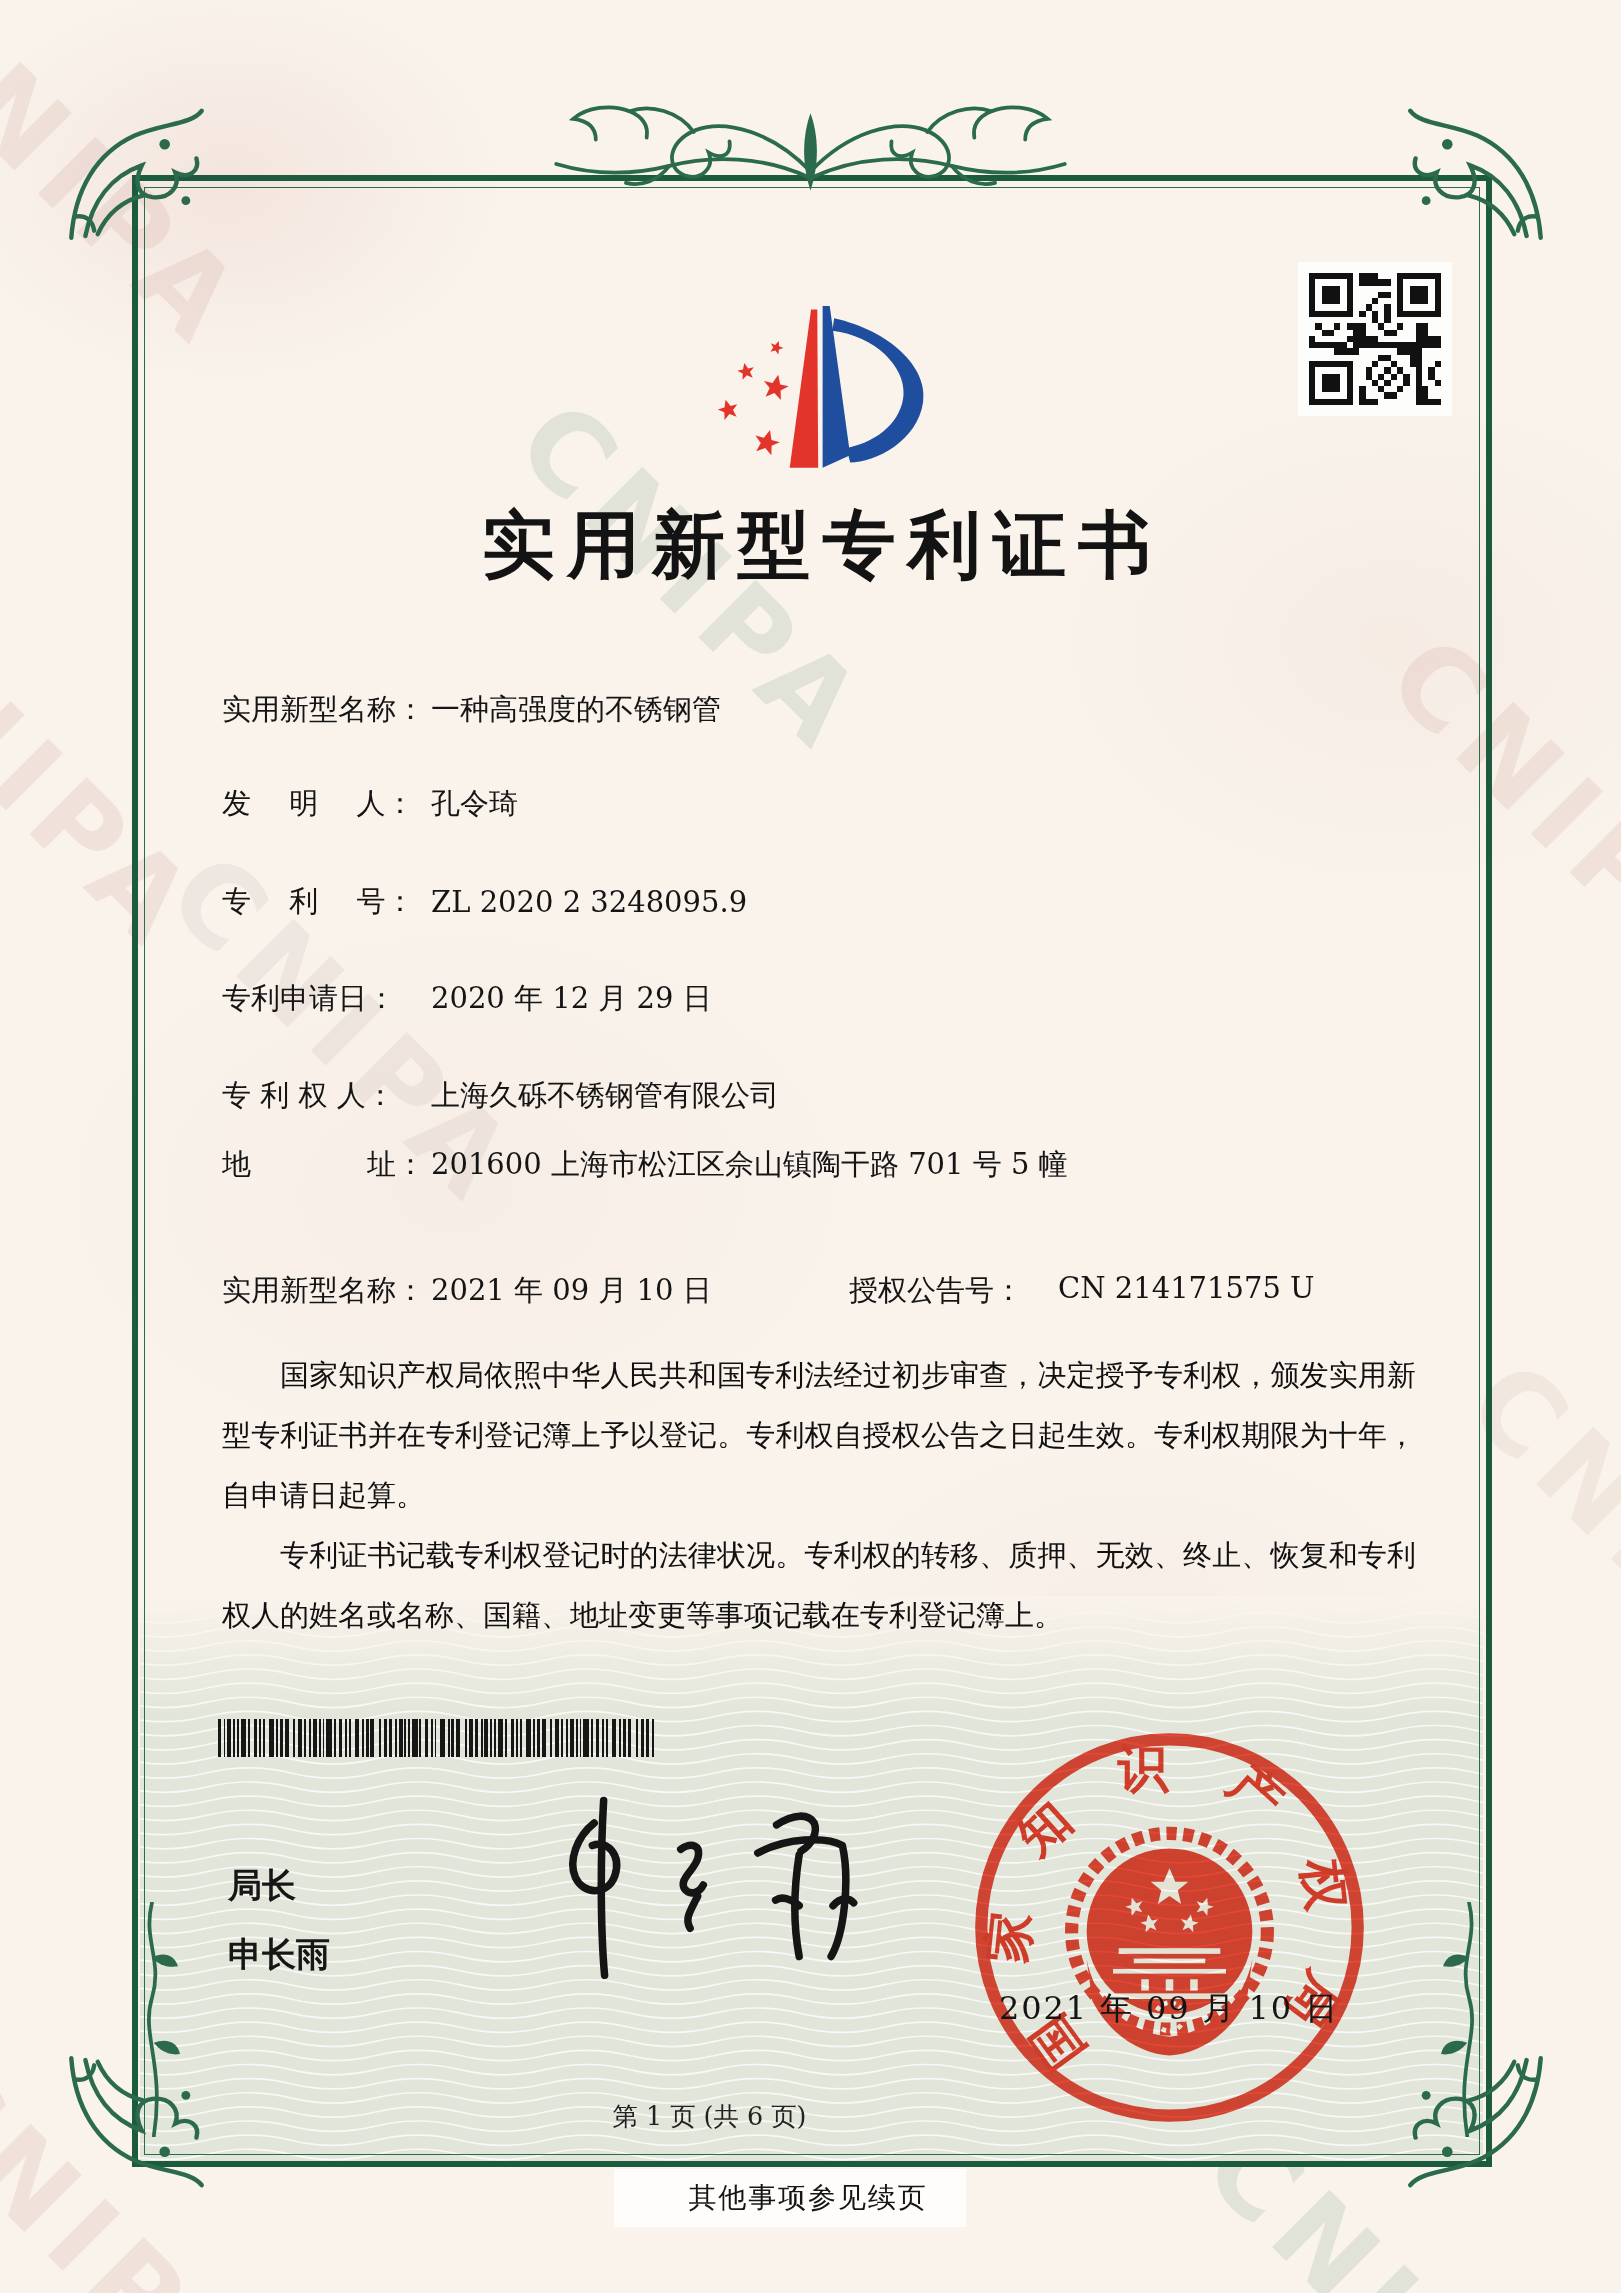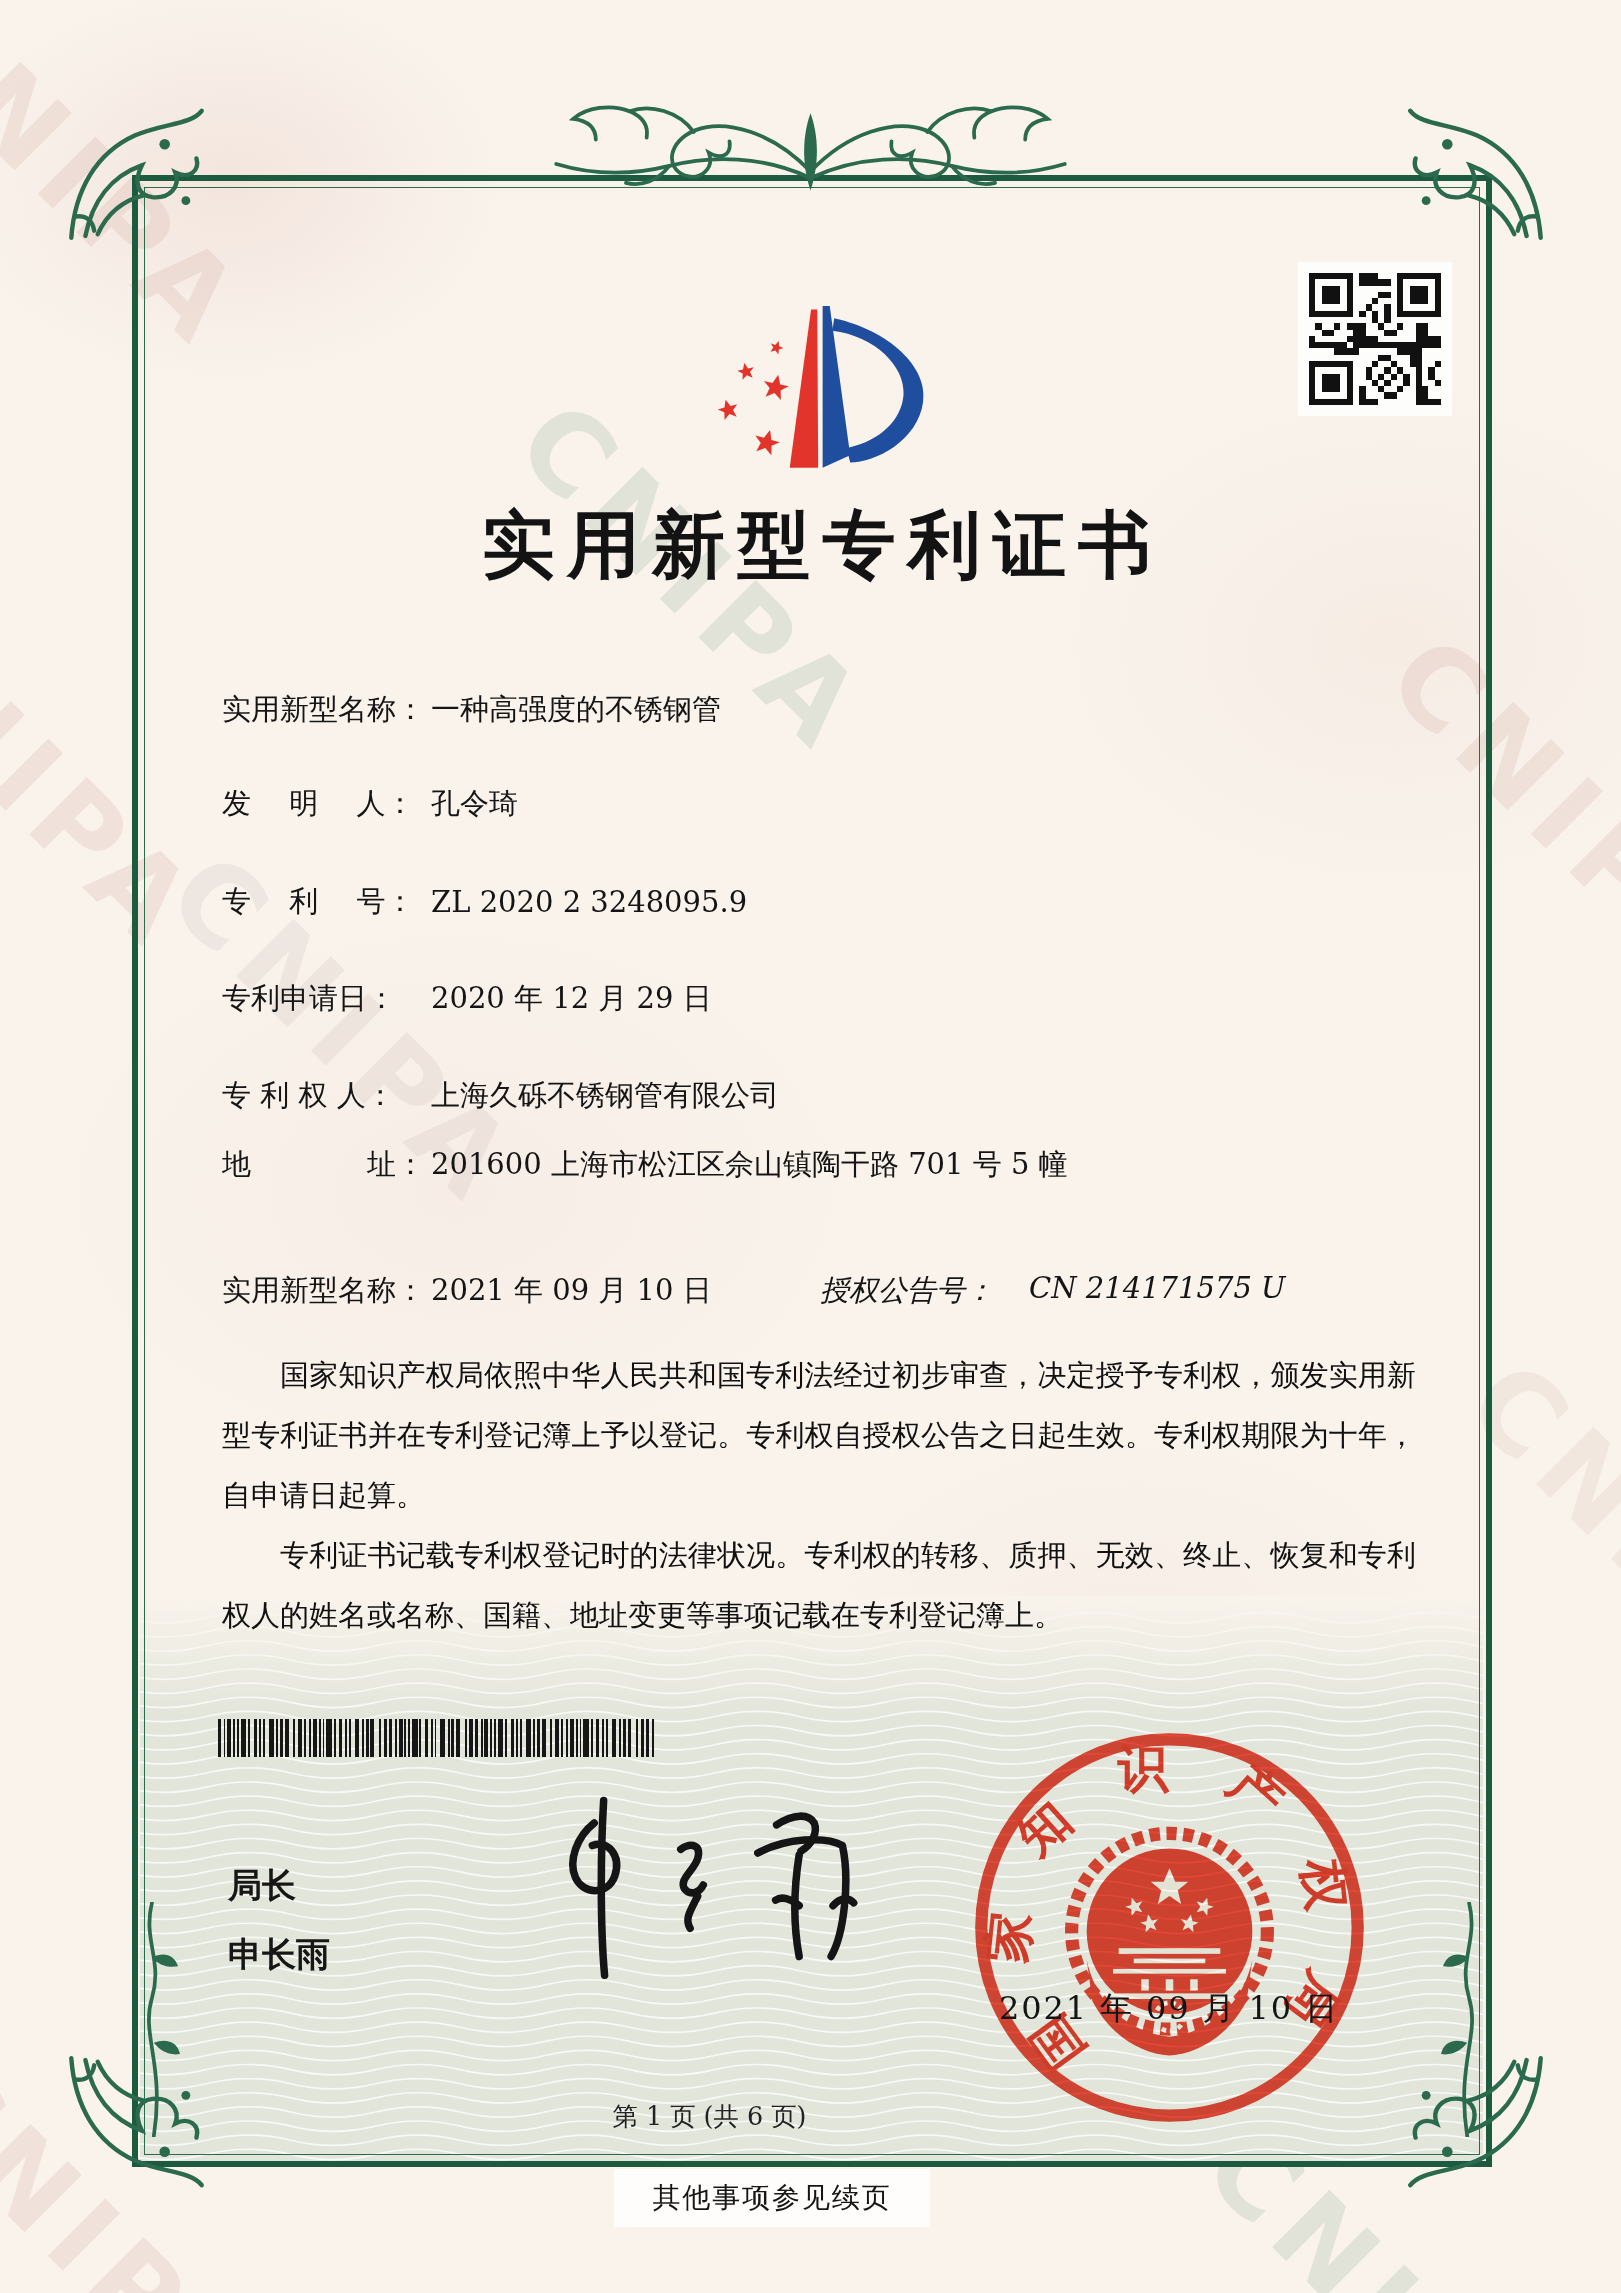"授权公告号：" .grant2 { font-style: italic -> none; left: 598px -> 627px }
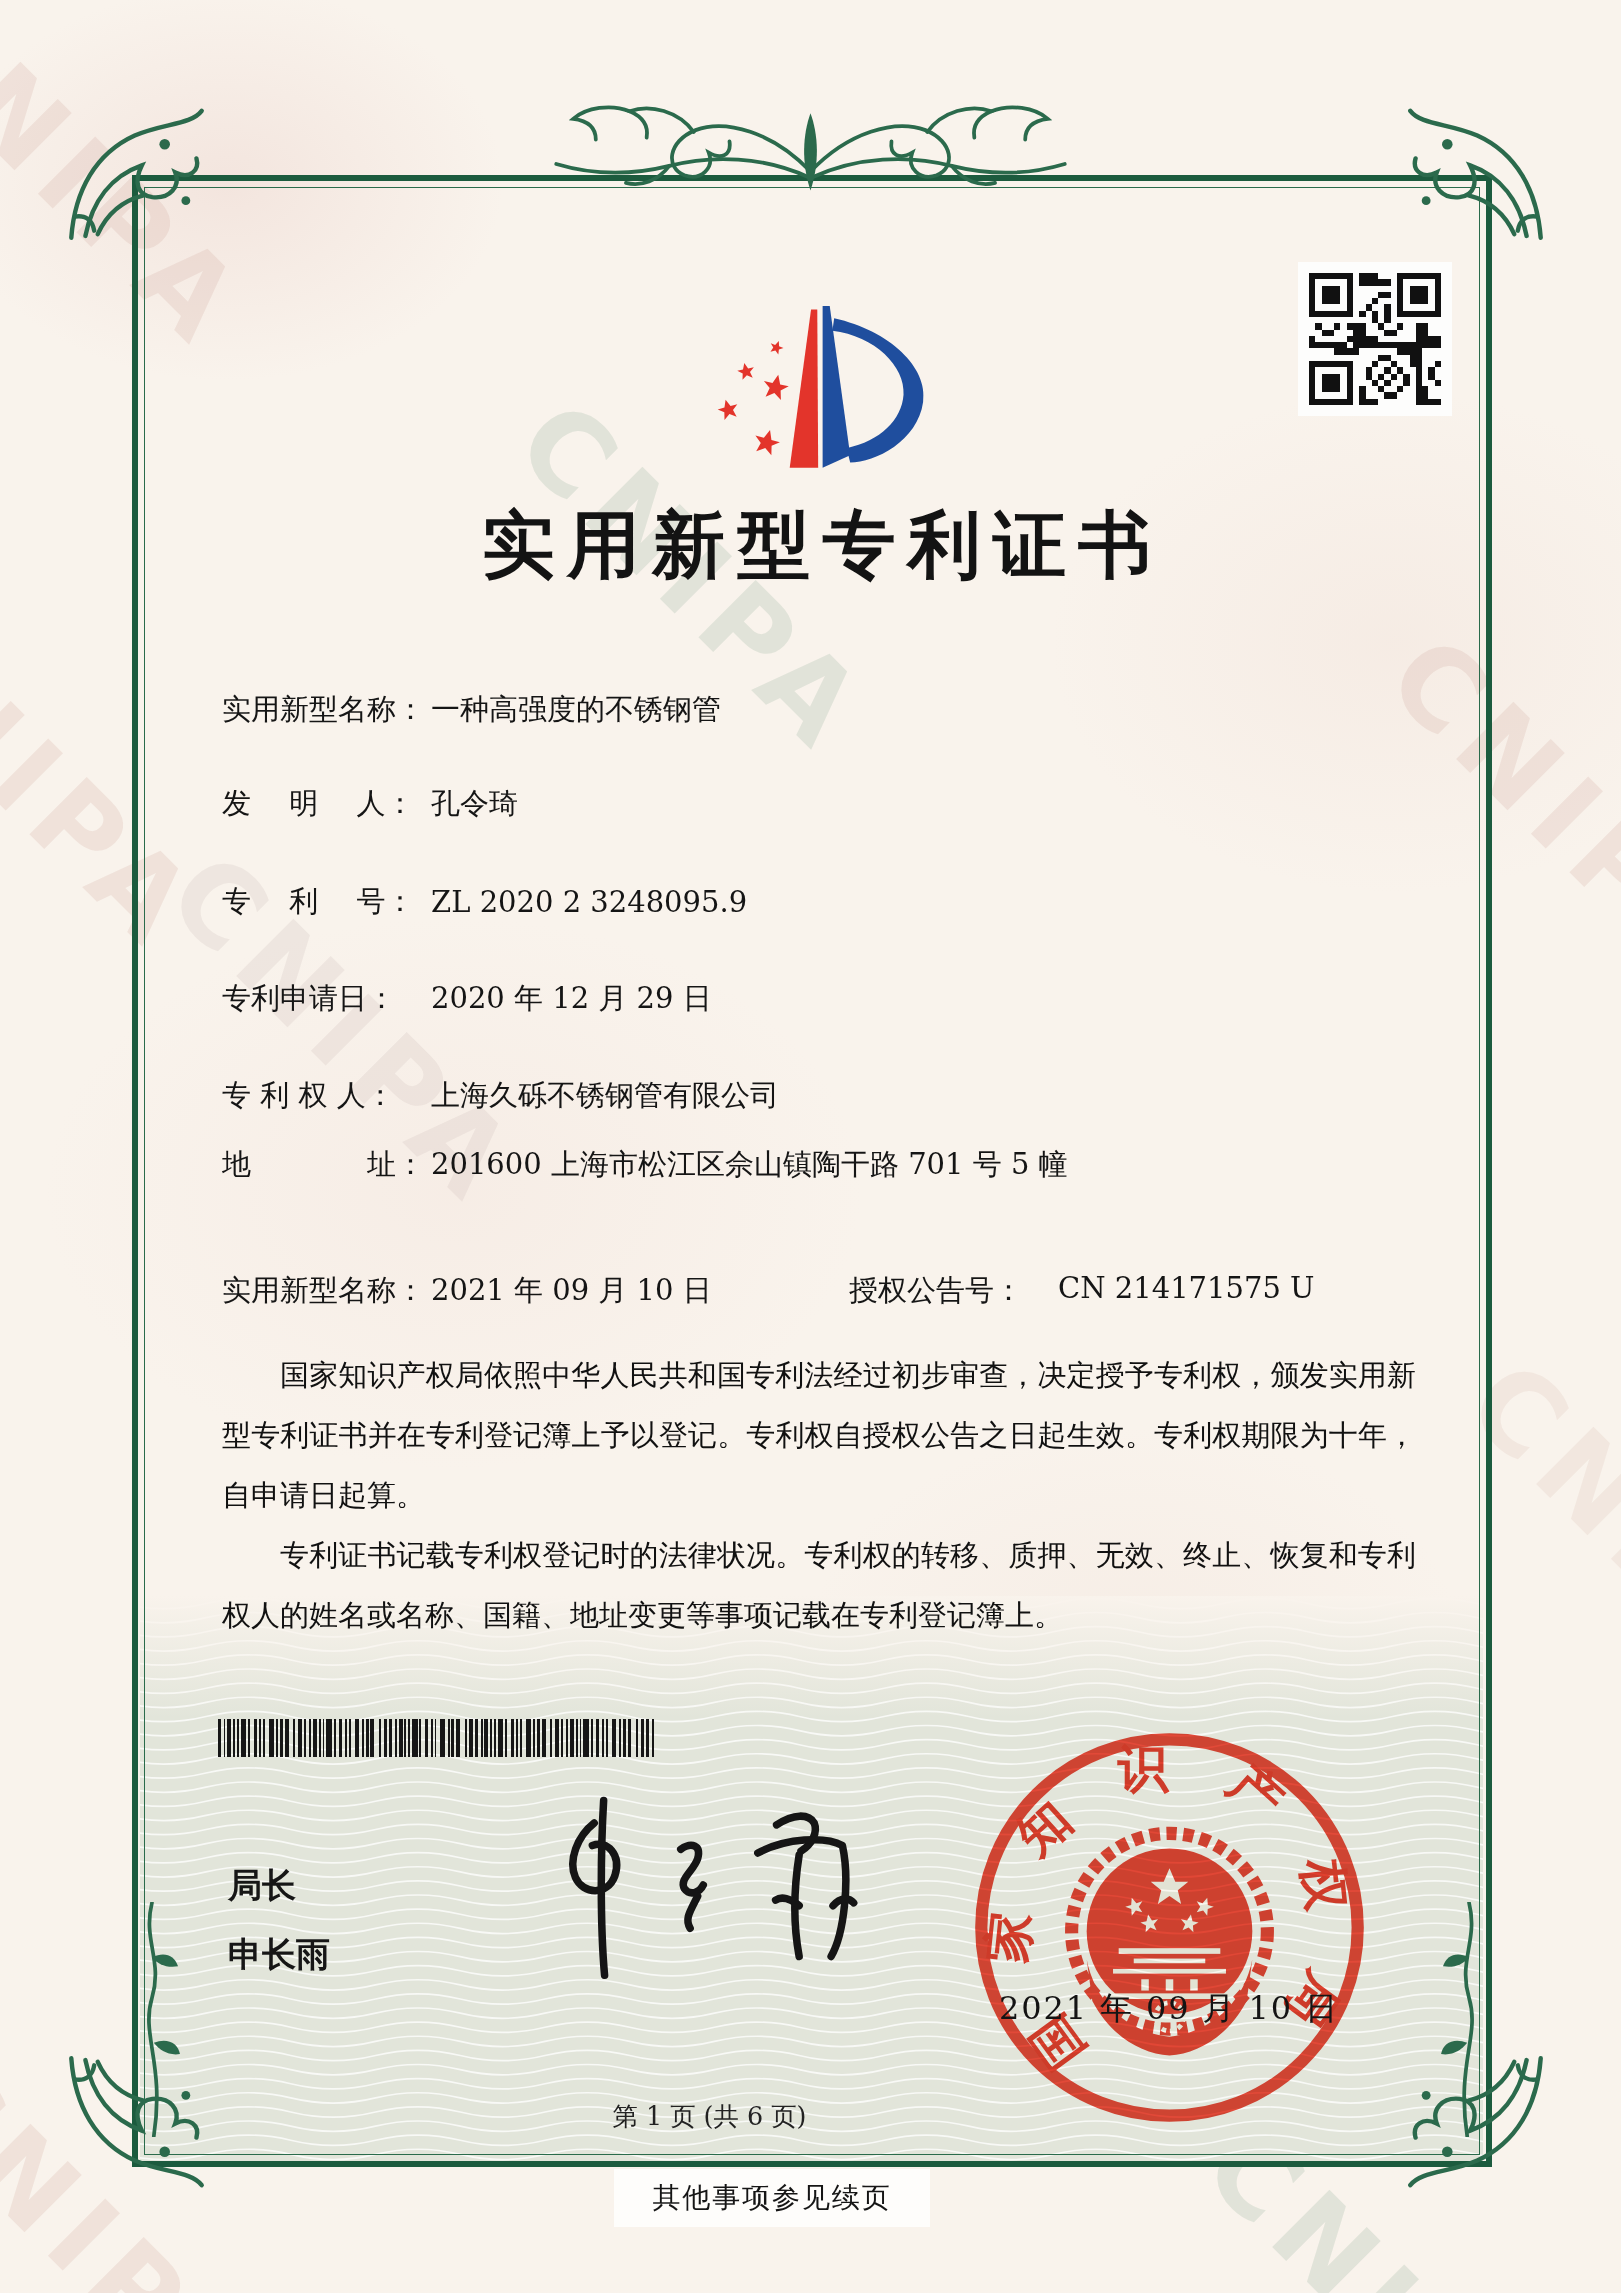"其他事项参见续页" .cont-box { padding-left: none -> 36px }
